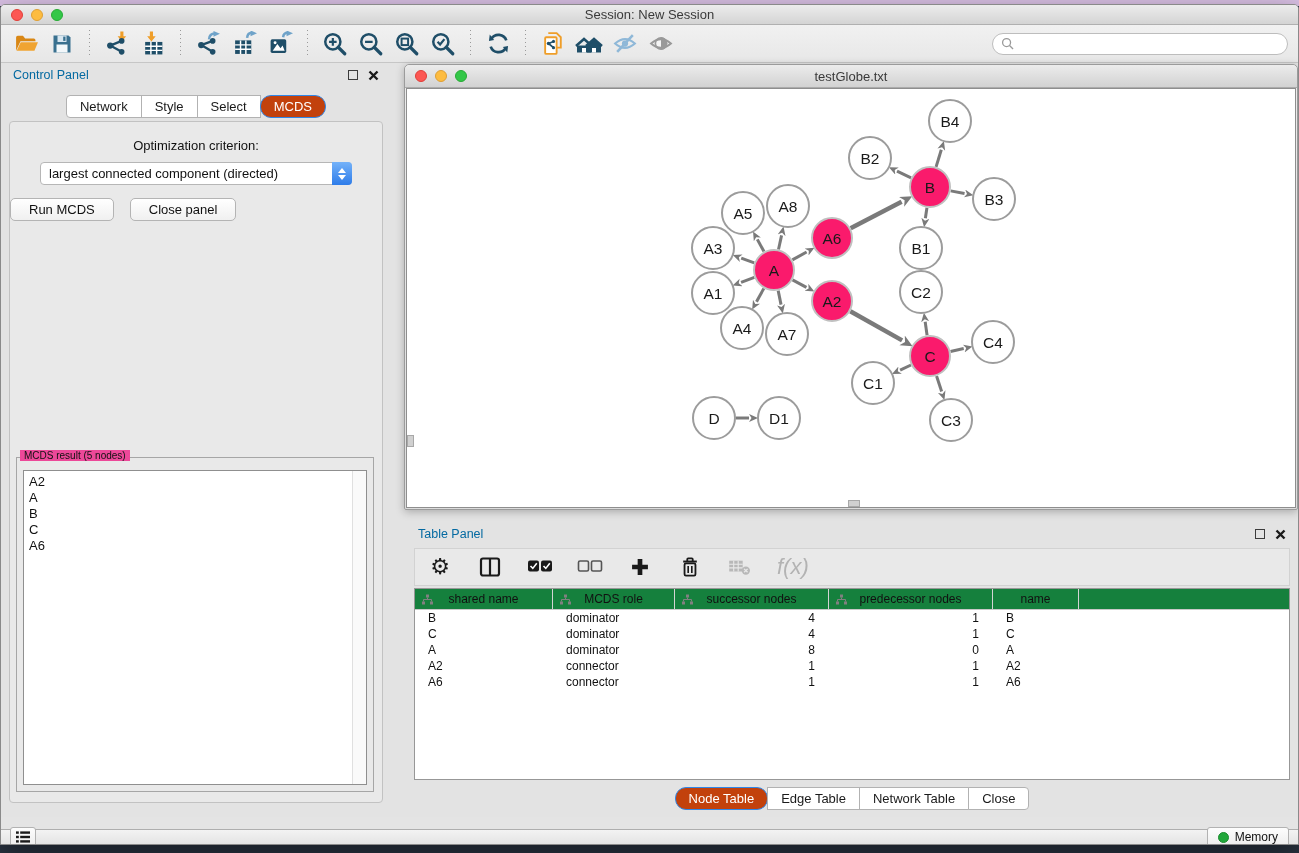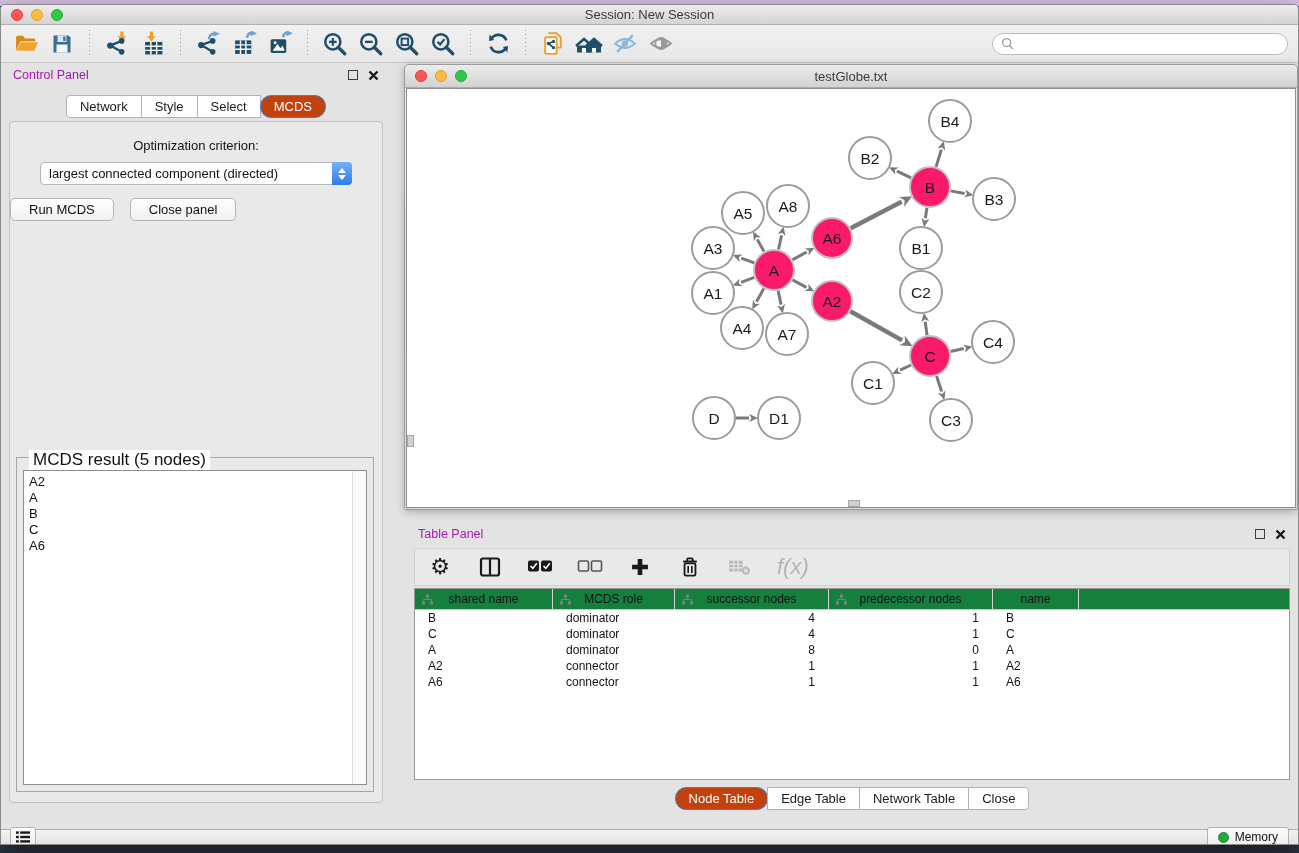"Control Panel" .panel-titlerow .ptitle { color: #a21caf -> #0369a1 }
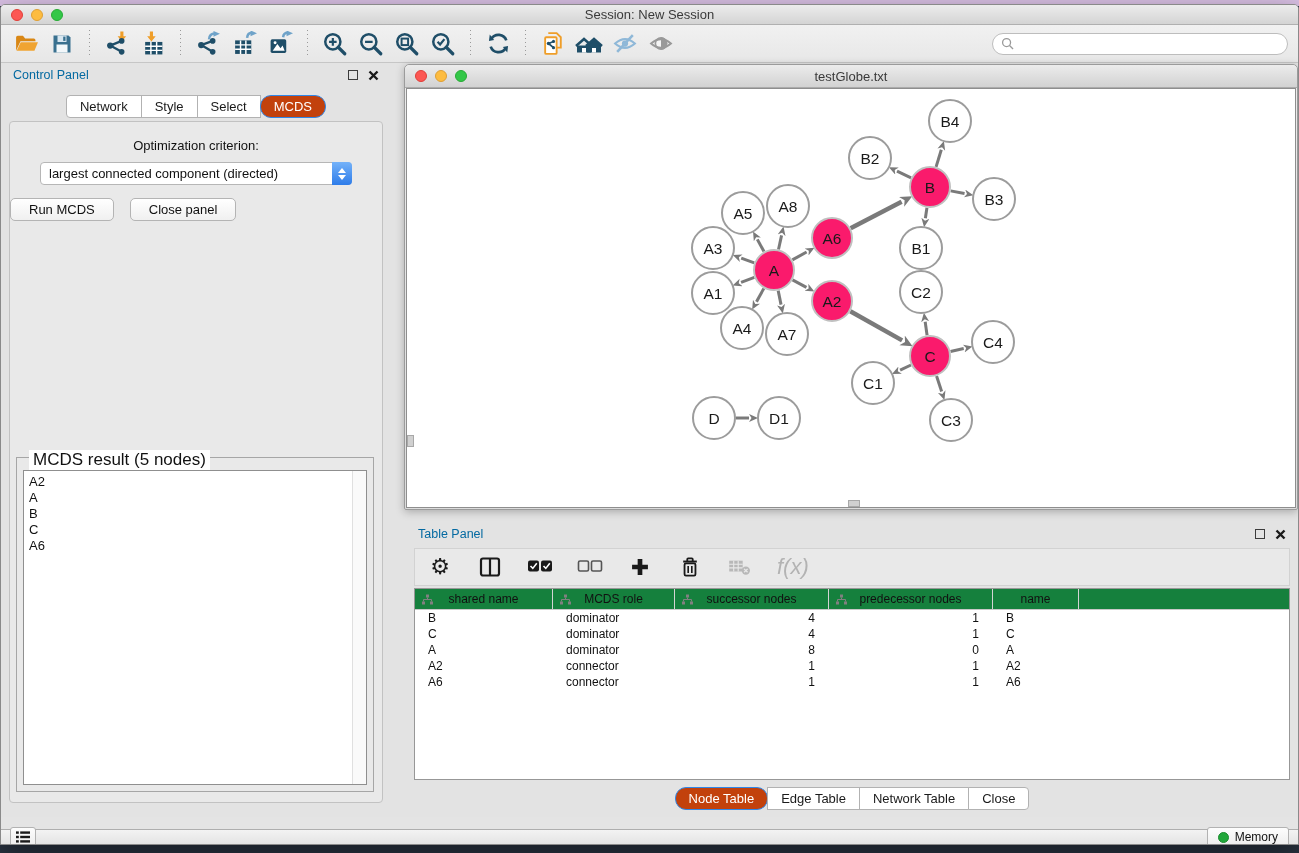"MCDS result (5 nodes)" .groupbox .legend { background: #ffffff -> #ec4899; font-size: 17px -> 10px; left: 12px -> 3px }
